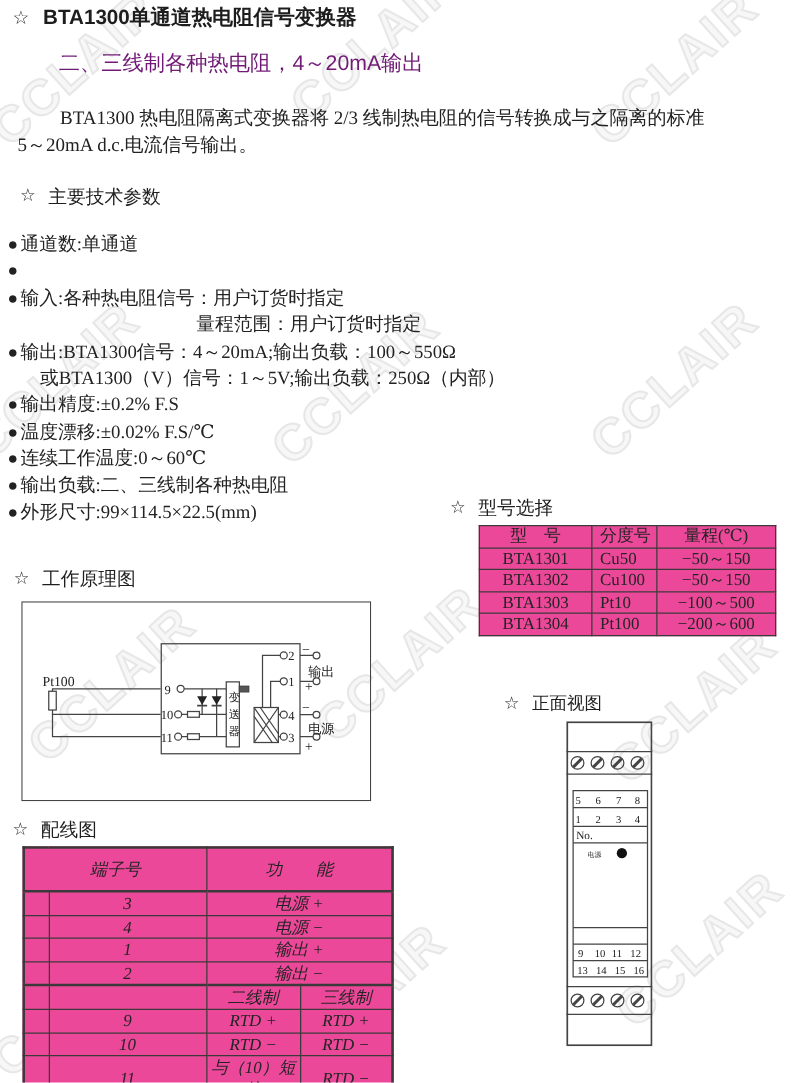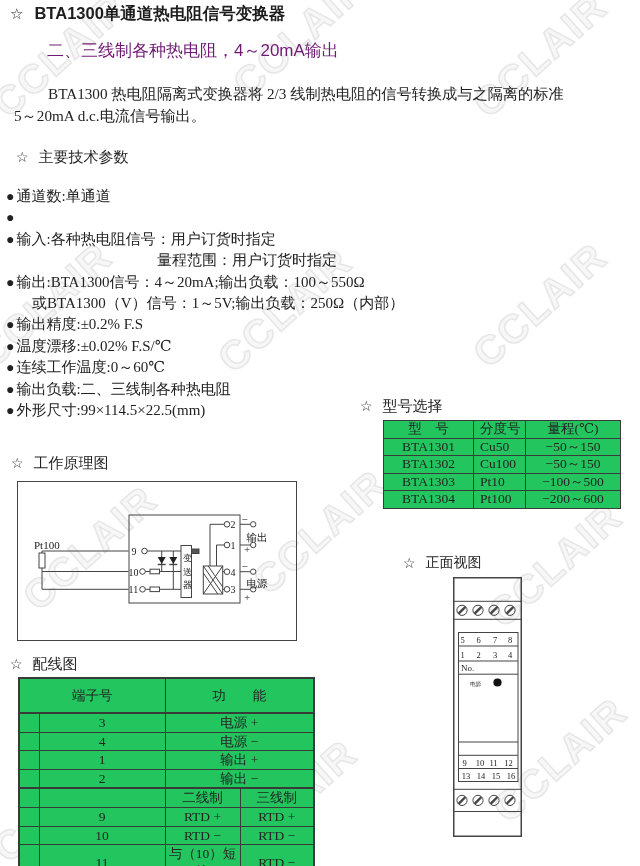"型 号" table { background: #22c55e -> #ec4899 }
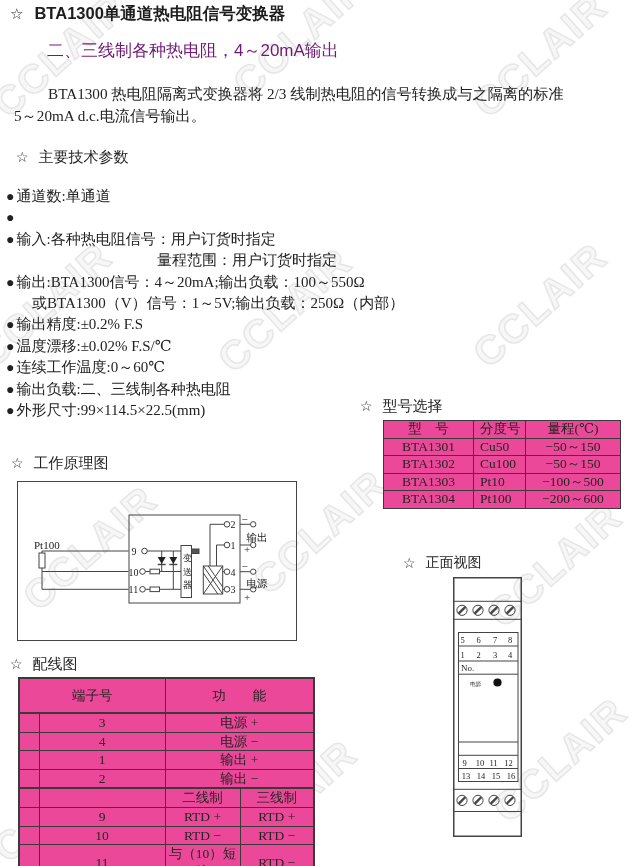"端子号" .wtab td { font-style: none -> italic }
